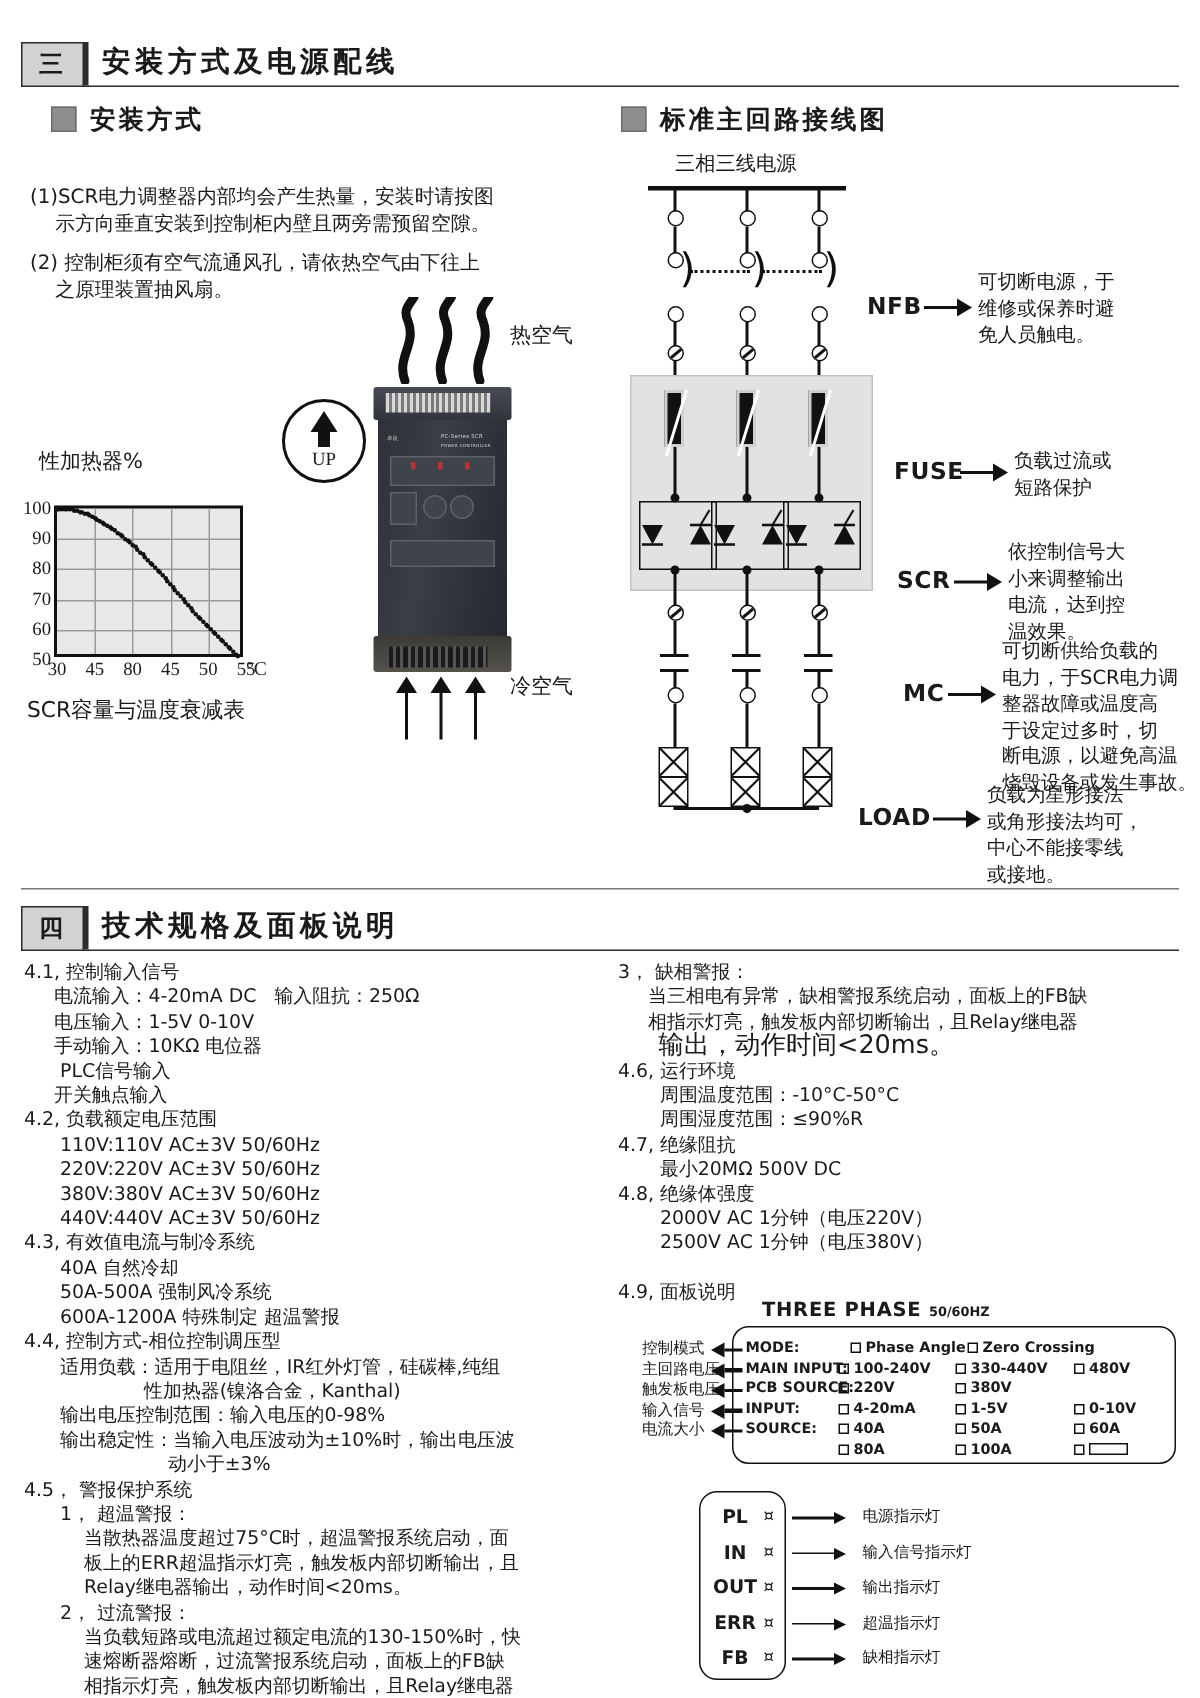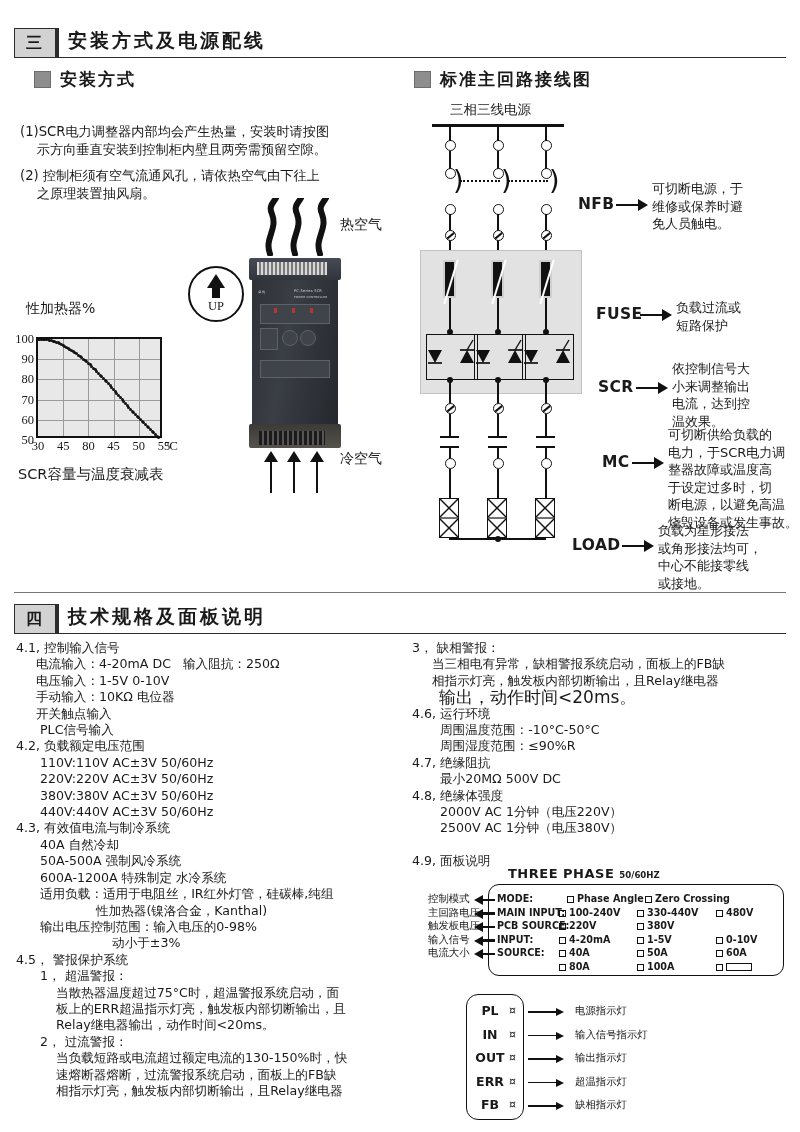"开关触点输入" div.cn { order: before "PLC信号输入" -> after "PLC信号输入" }
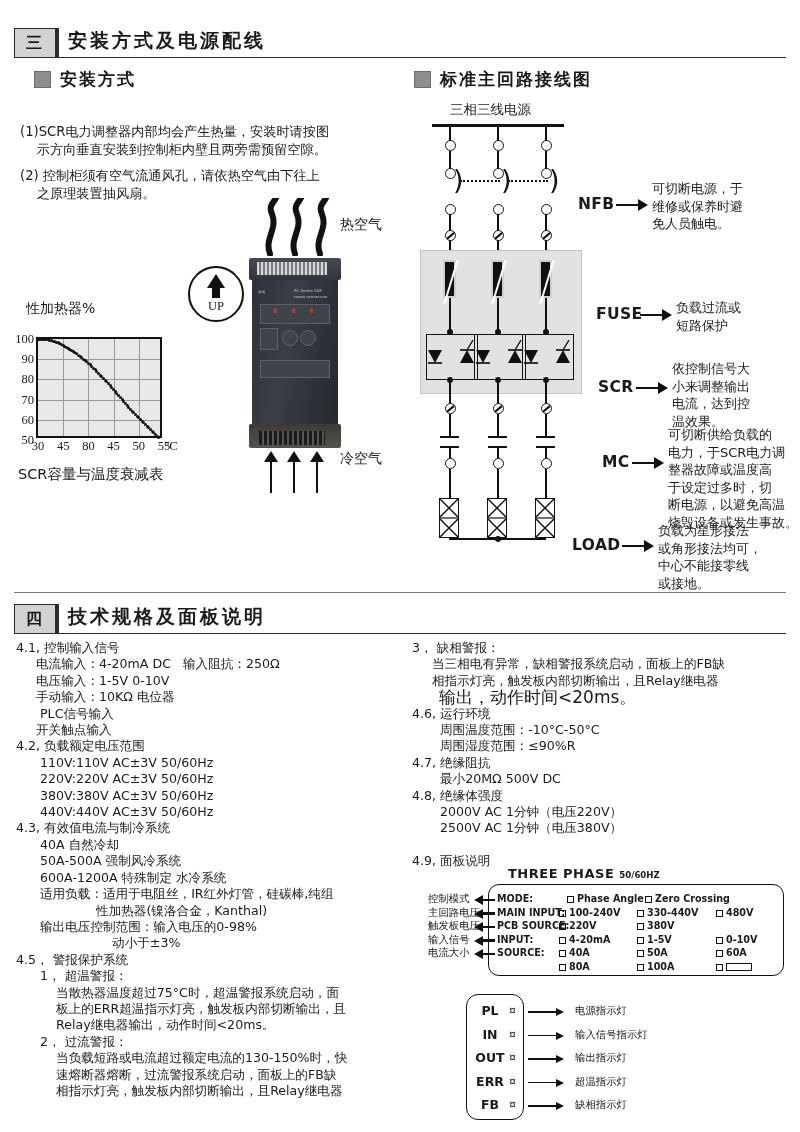"600A-1200A 特殊制定 水冷系统" div.cn { text: 水冷系统 -> 超温警报 }
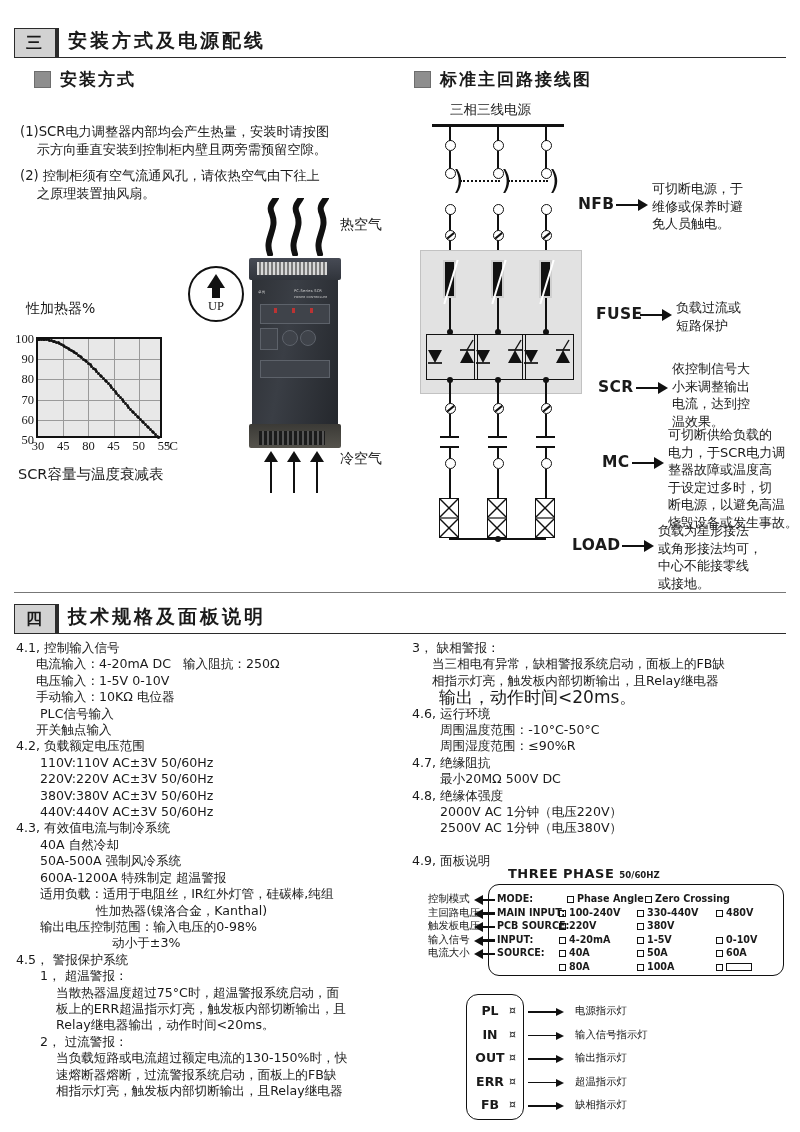"4.4, 控制方式-相位控制调压型" div.cn { html: none -> <div>4.4, 控制方式-相位控制调压型</div> }
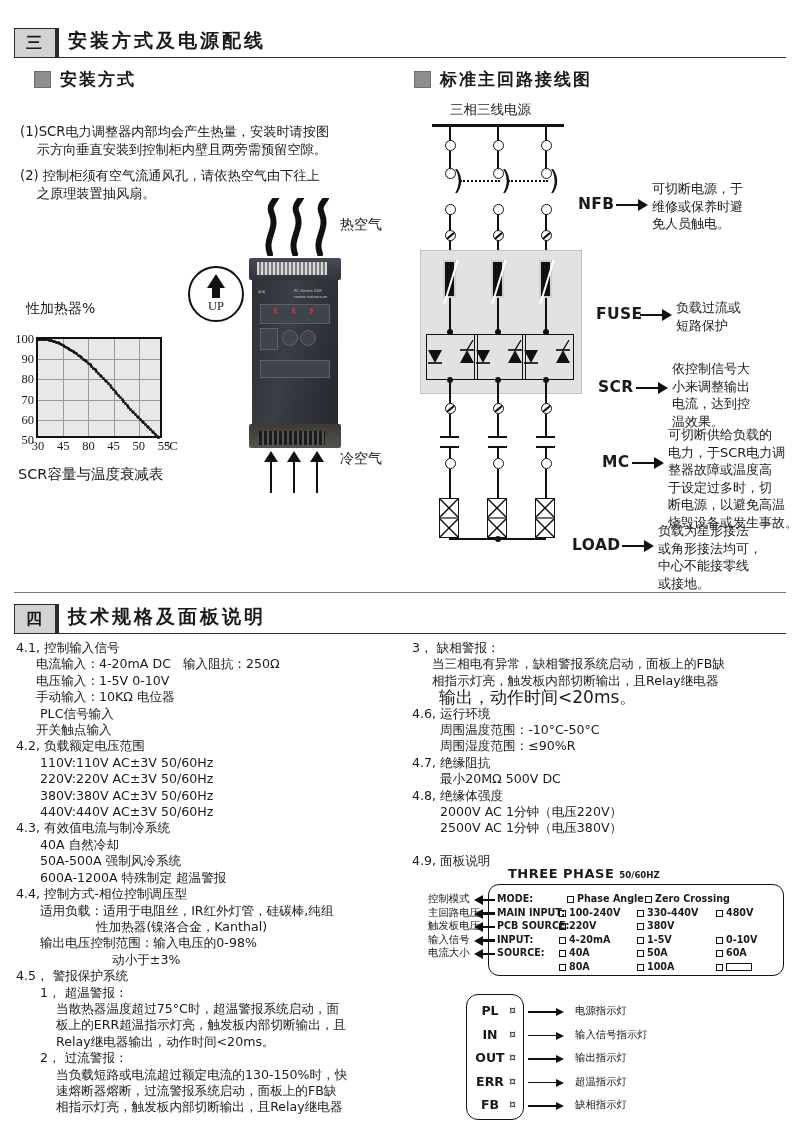"输出稳定性：当输入电压波动为±10%时，输出电压波" div.cn { html: none -> <div> 输出稳定性：当输入电压波动为±10%时，输出电压波</div> }
